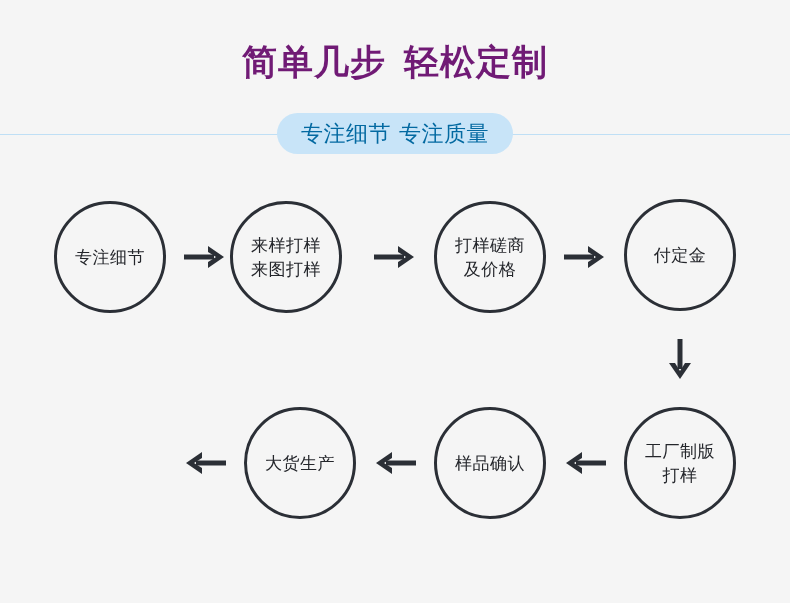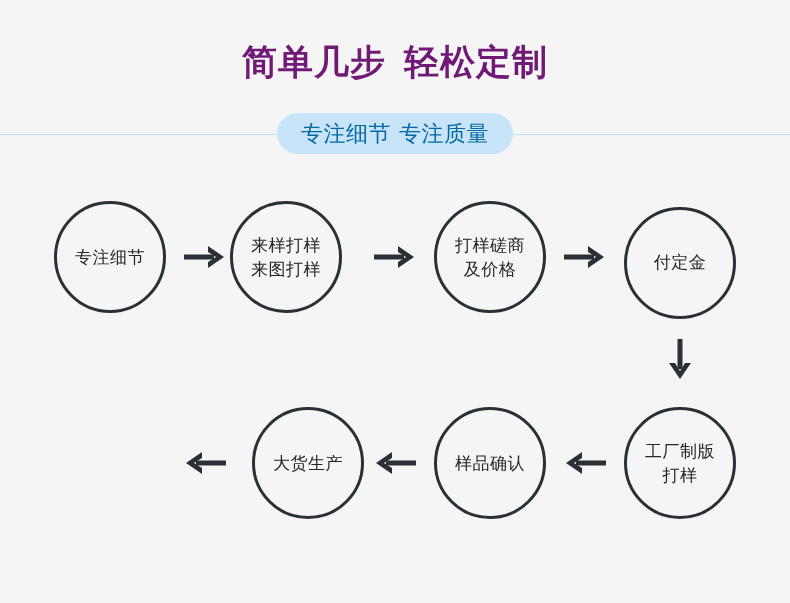"付定金" div.node { font-family: Liberation Serif, serif -> none; top: 88px -> 80px }
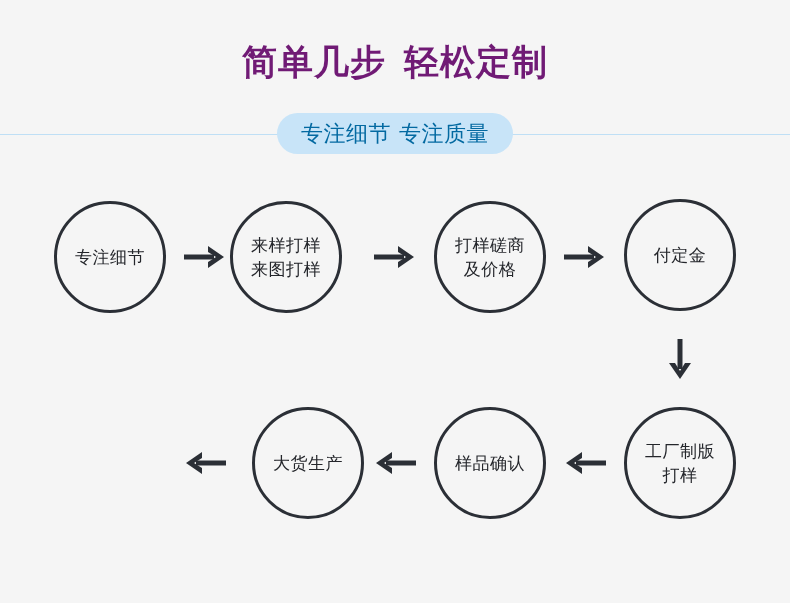"大货生产" div.node { left: 308px -> 300px }
